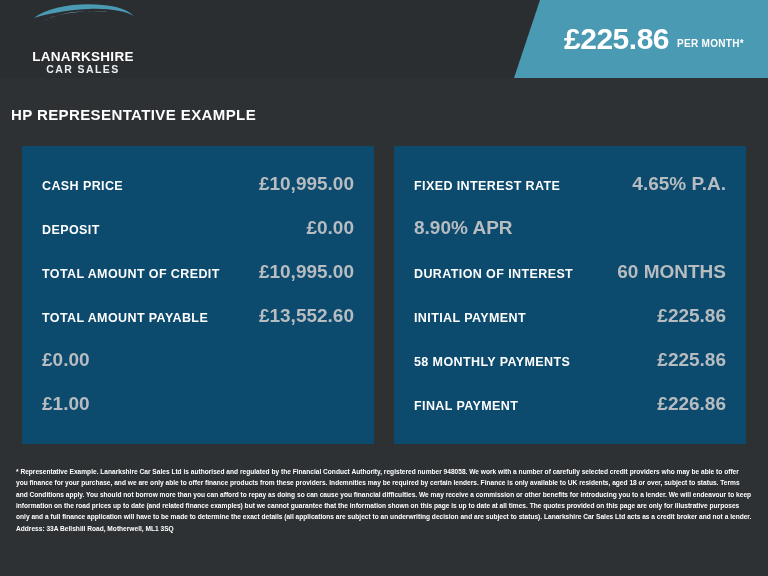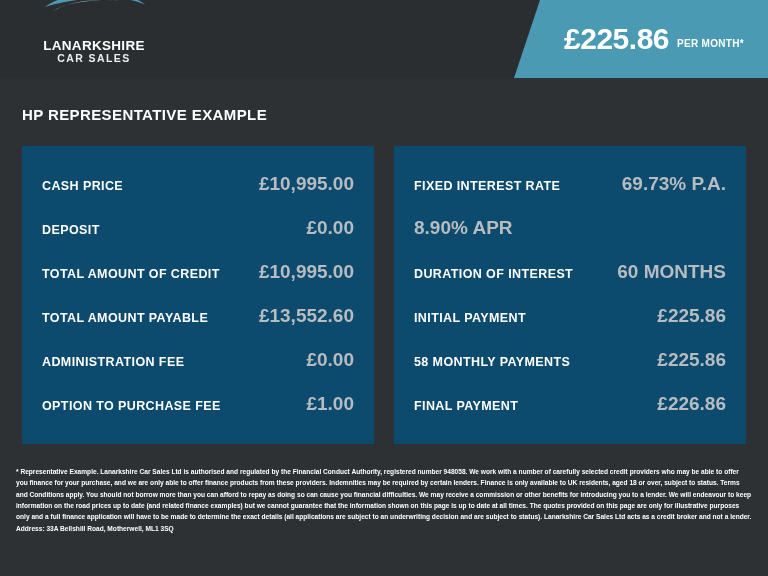"LANARKSHIRE" .logo-wrap { justify-content: flex-end -> center; left: 39px -> 28px }
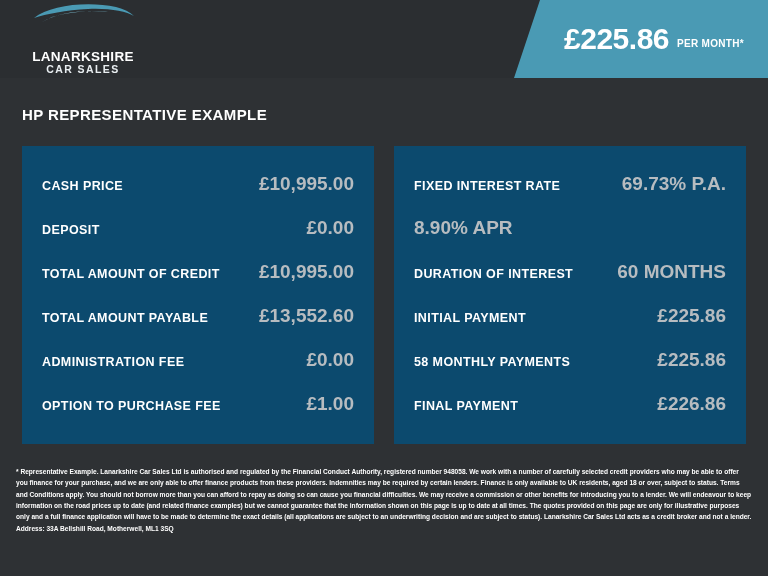"HP REPRESENTATIVE EXAMPLE" .section-title { margin: 28px 0 0 22px -> 28px 0 0 11px }
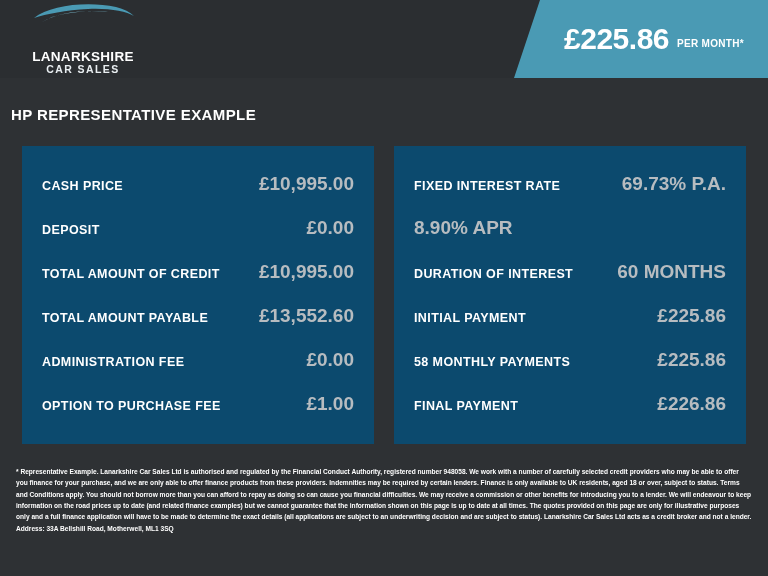"69.73% P.A." span.value { text: 69.73% -> 4.65% }
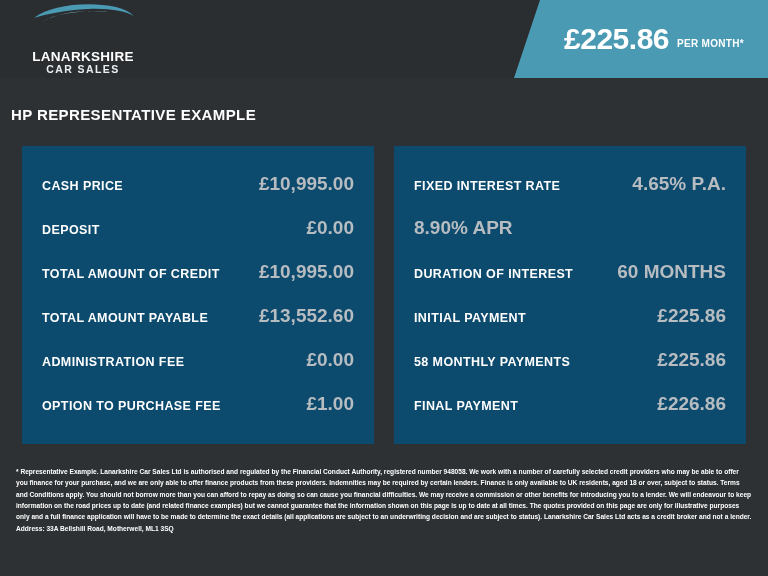"ADMINISTRATION FEE" span.label { html: <span>ADMINISTRATION FEE</span> -> none }
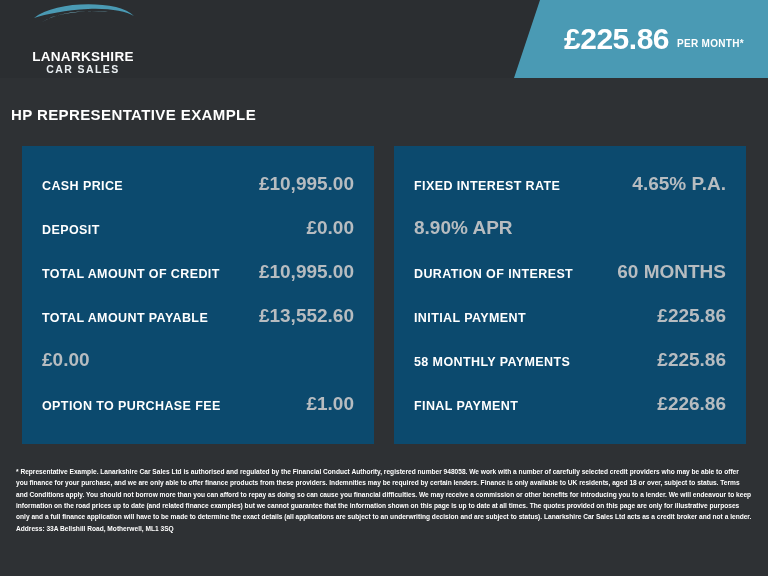"OPTION TO PURCHASE FEE" span.label { html: <span>OPTION TO PURCHASE FEE</span> -> none }
